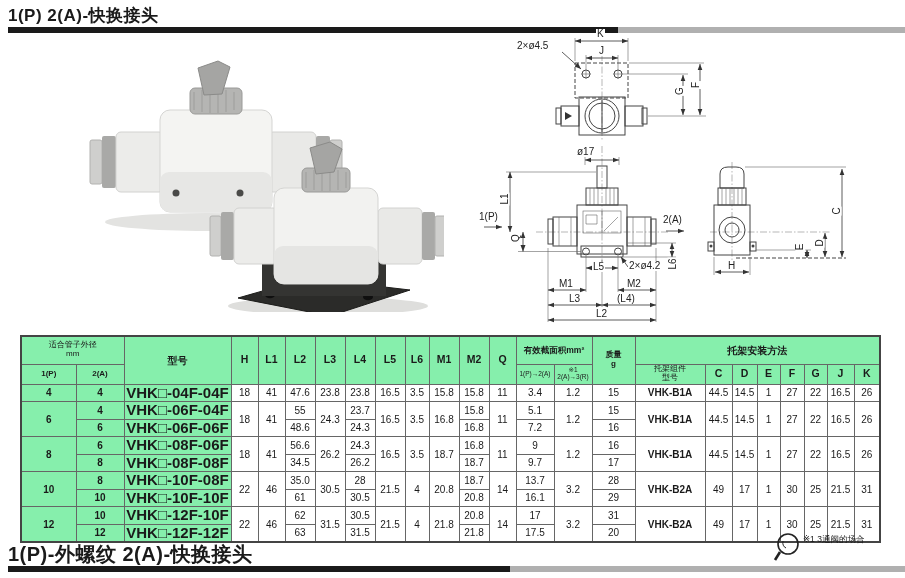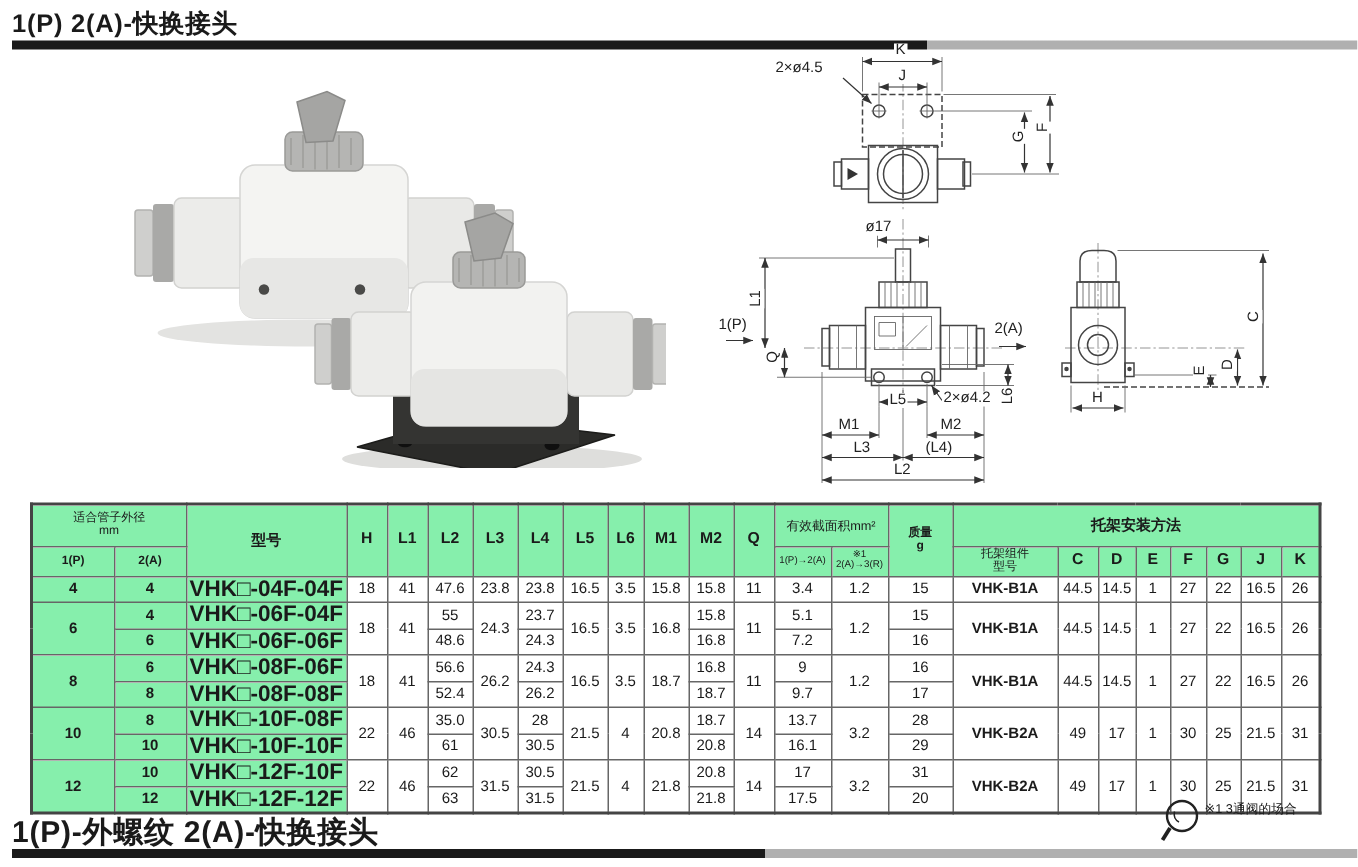"有效截面积mm²" .effh { font-weight: normal -> bold }
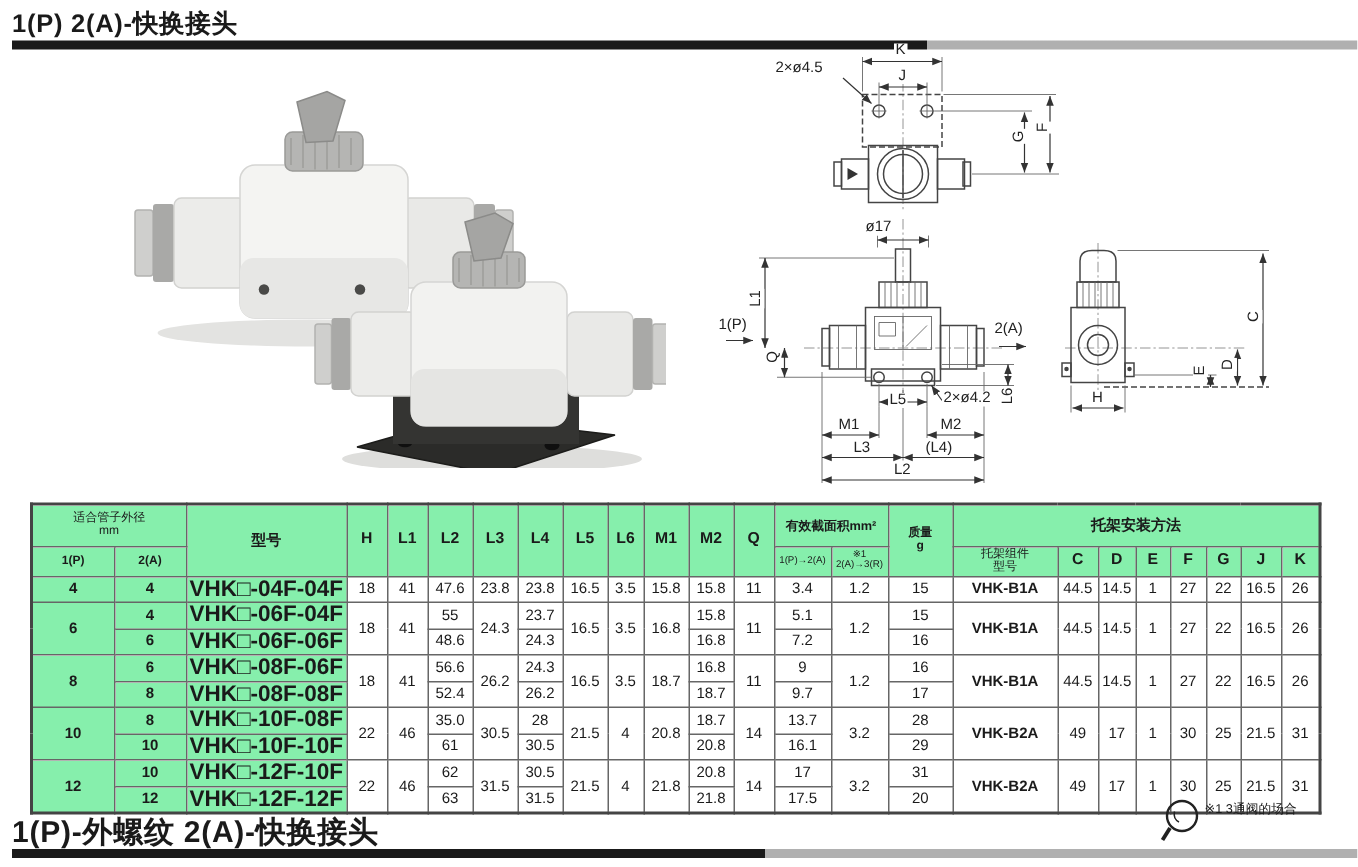"52.4" td { text: 52.4 -> 34.5 }
